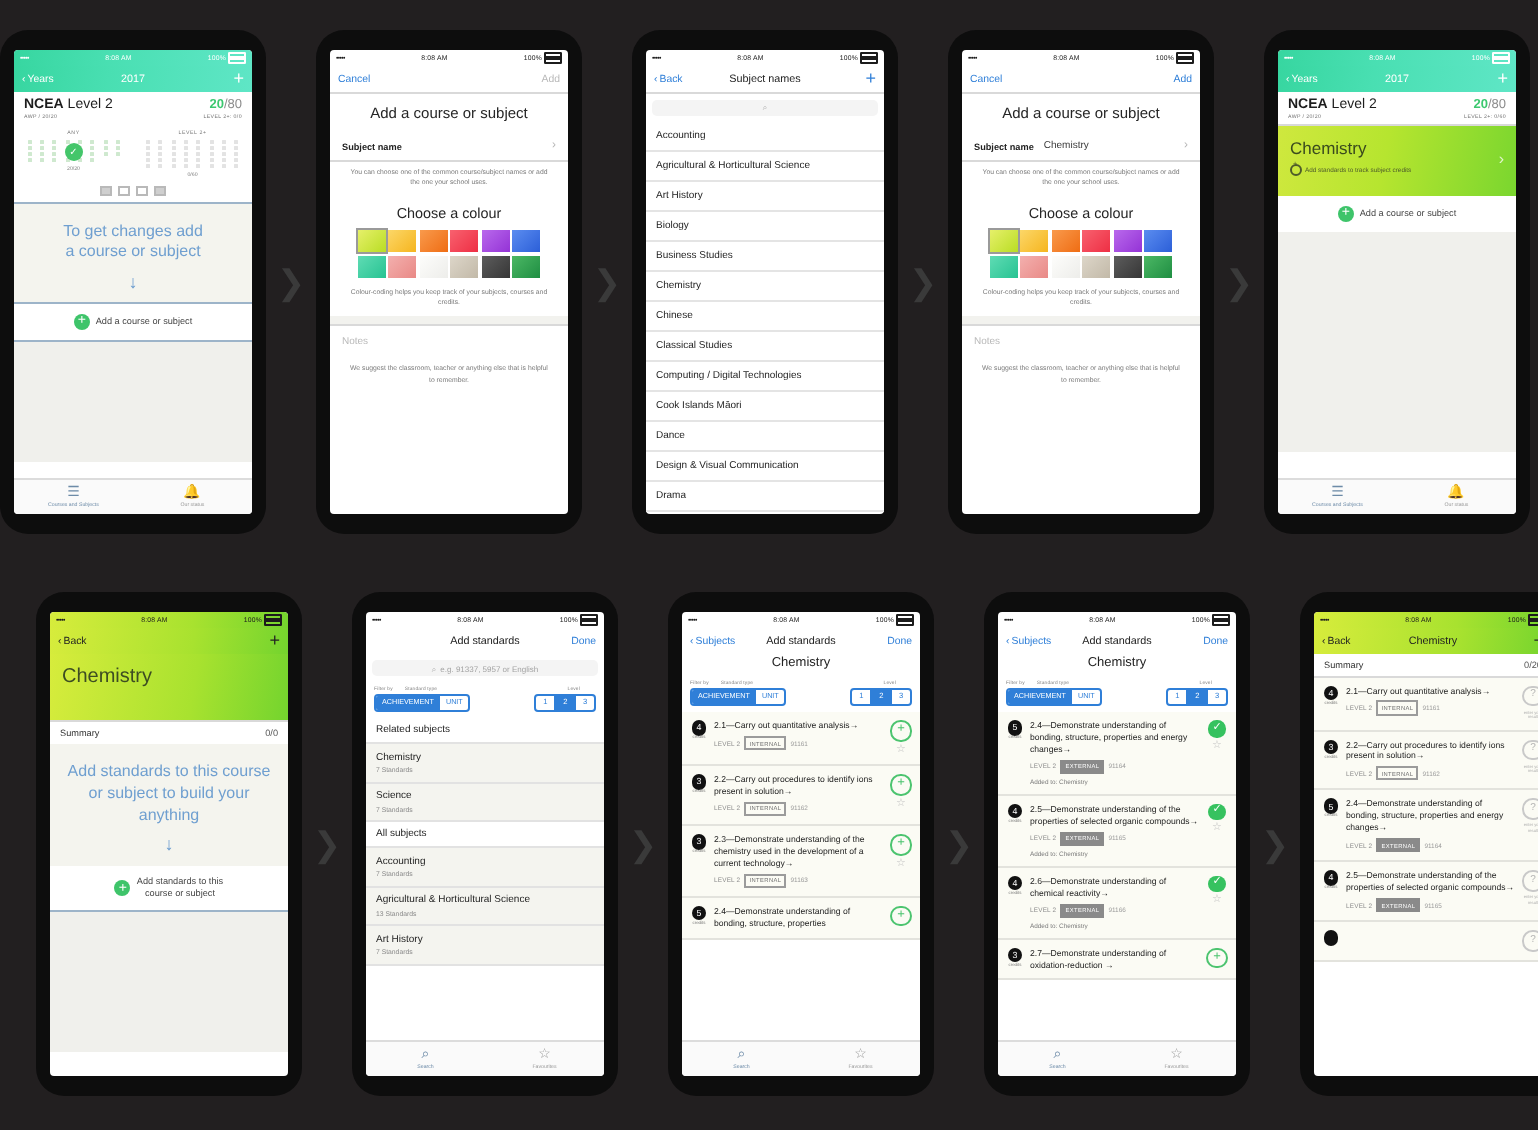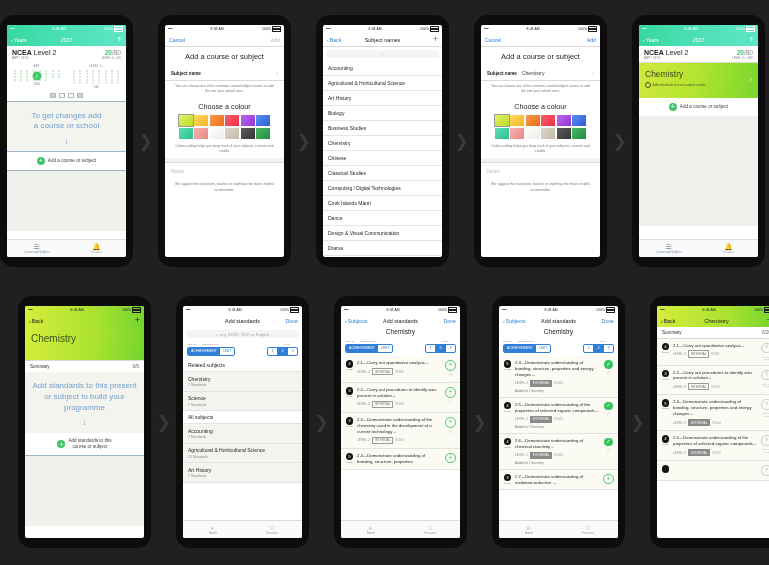"a course or school" span { text: school -> subject }
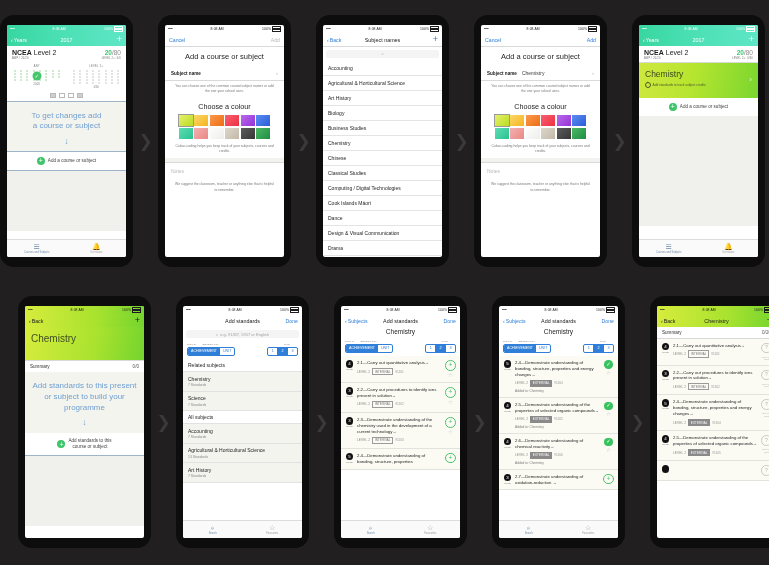"Add standards to this present" span { text: present -> course }
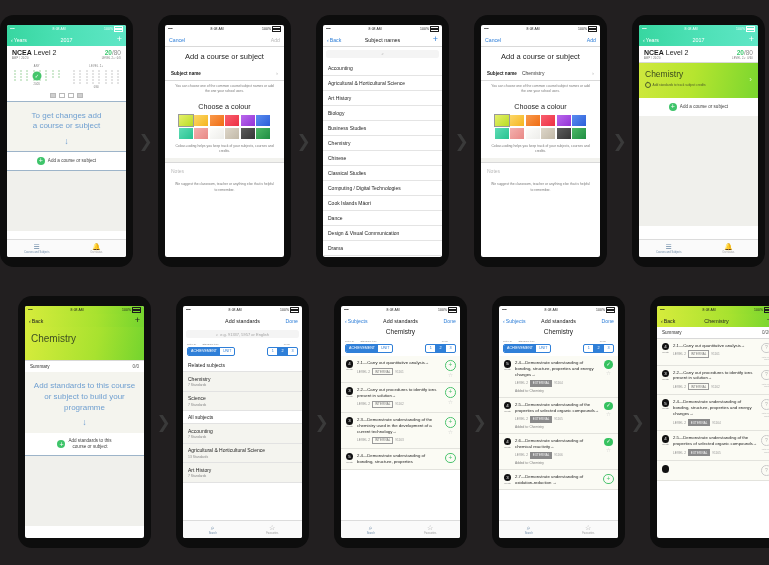"programme" span { text: programme -> anything }
